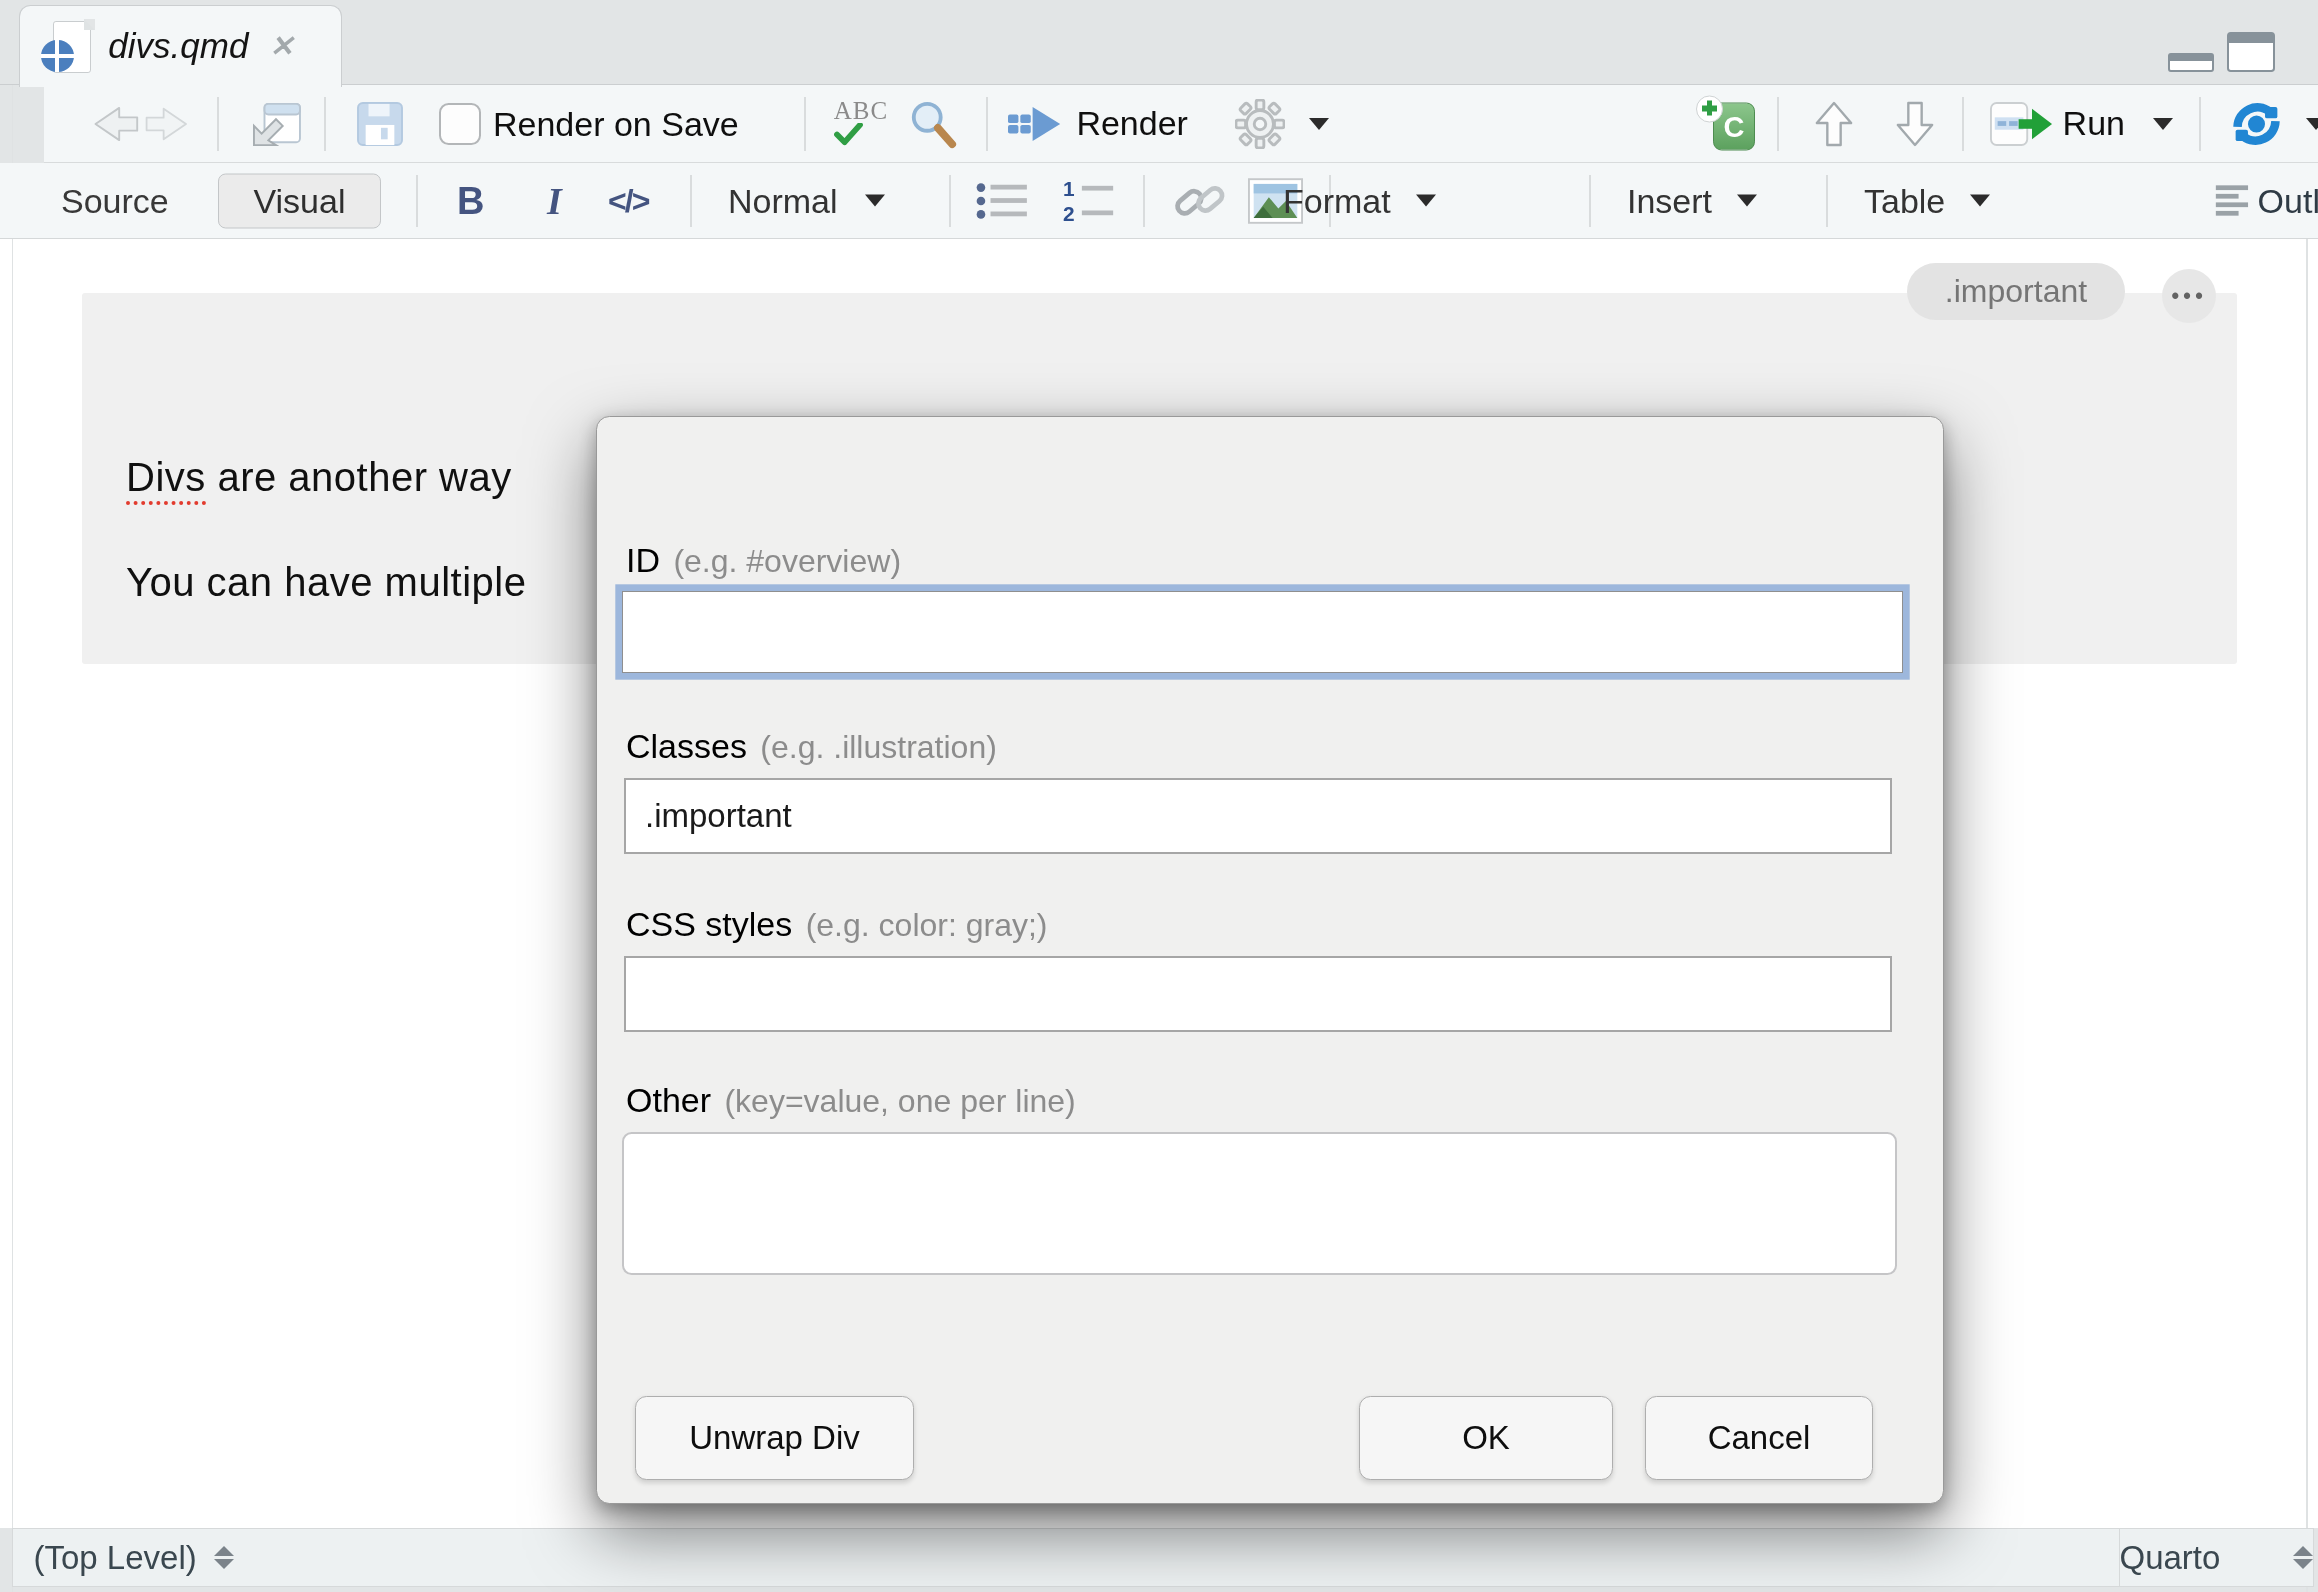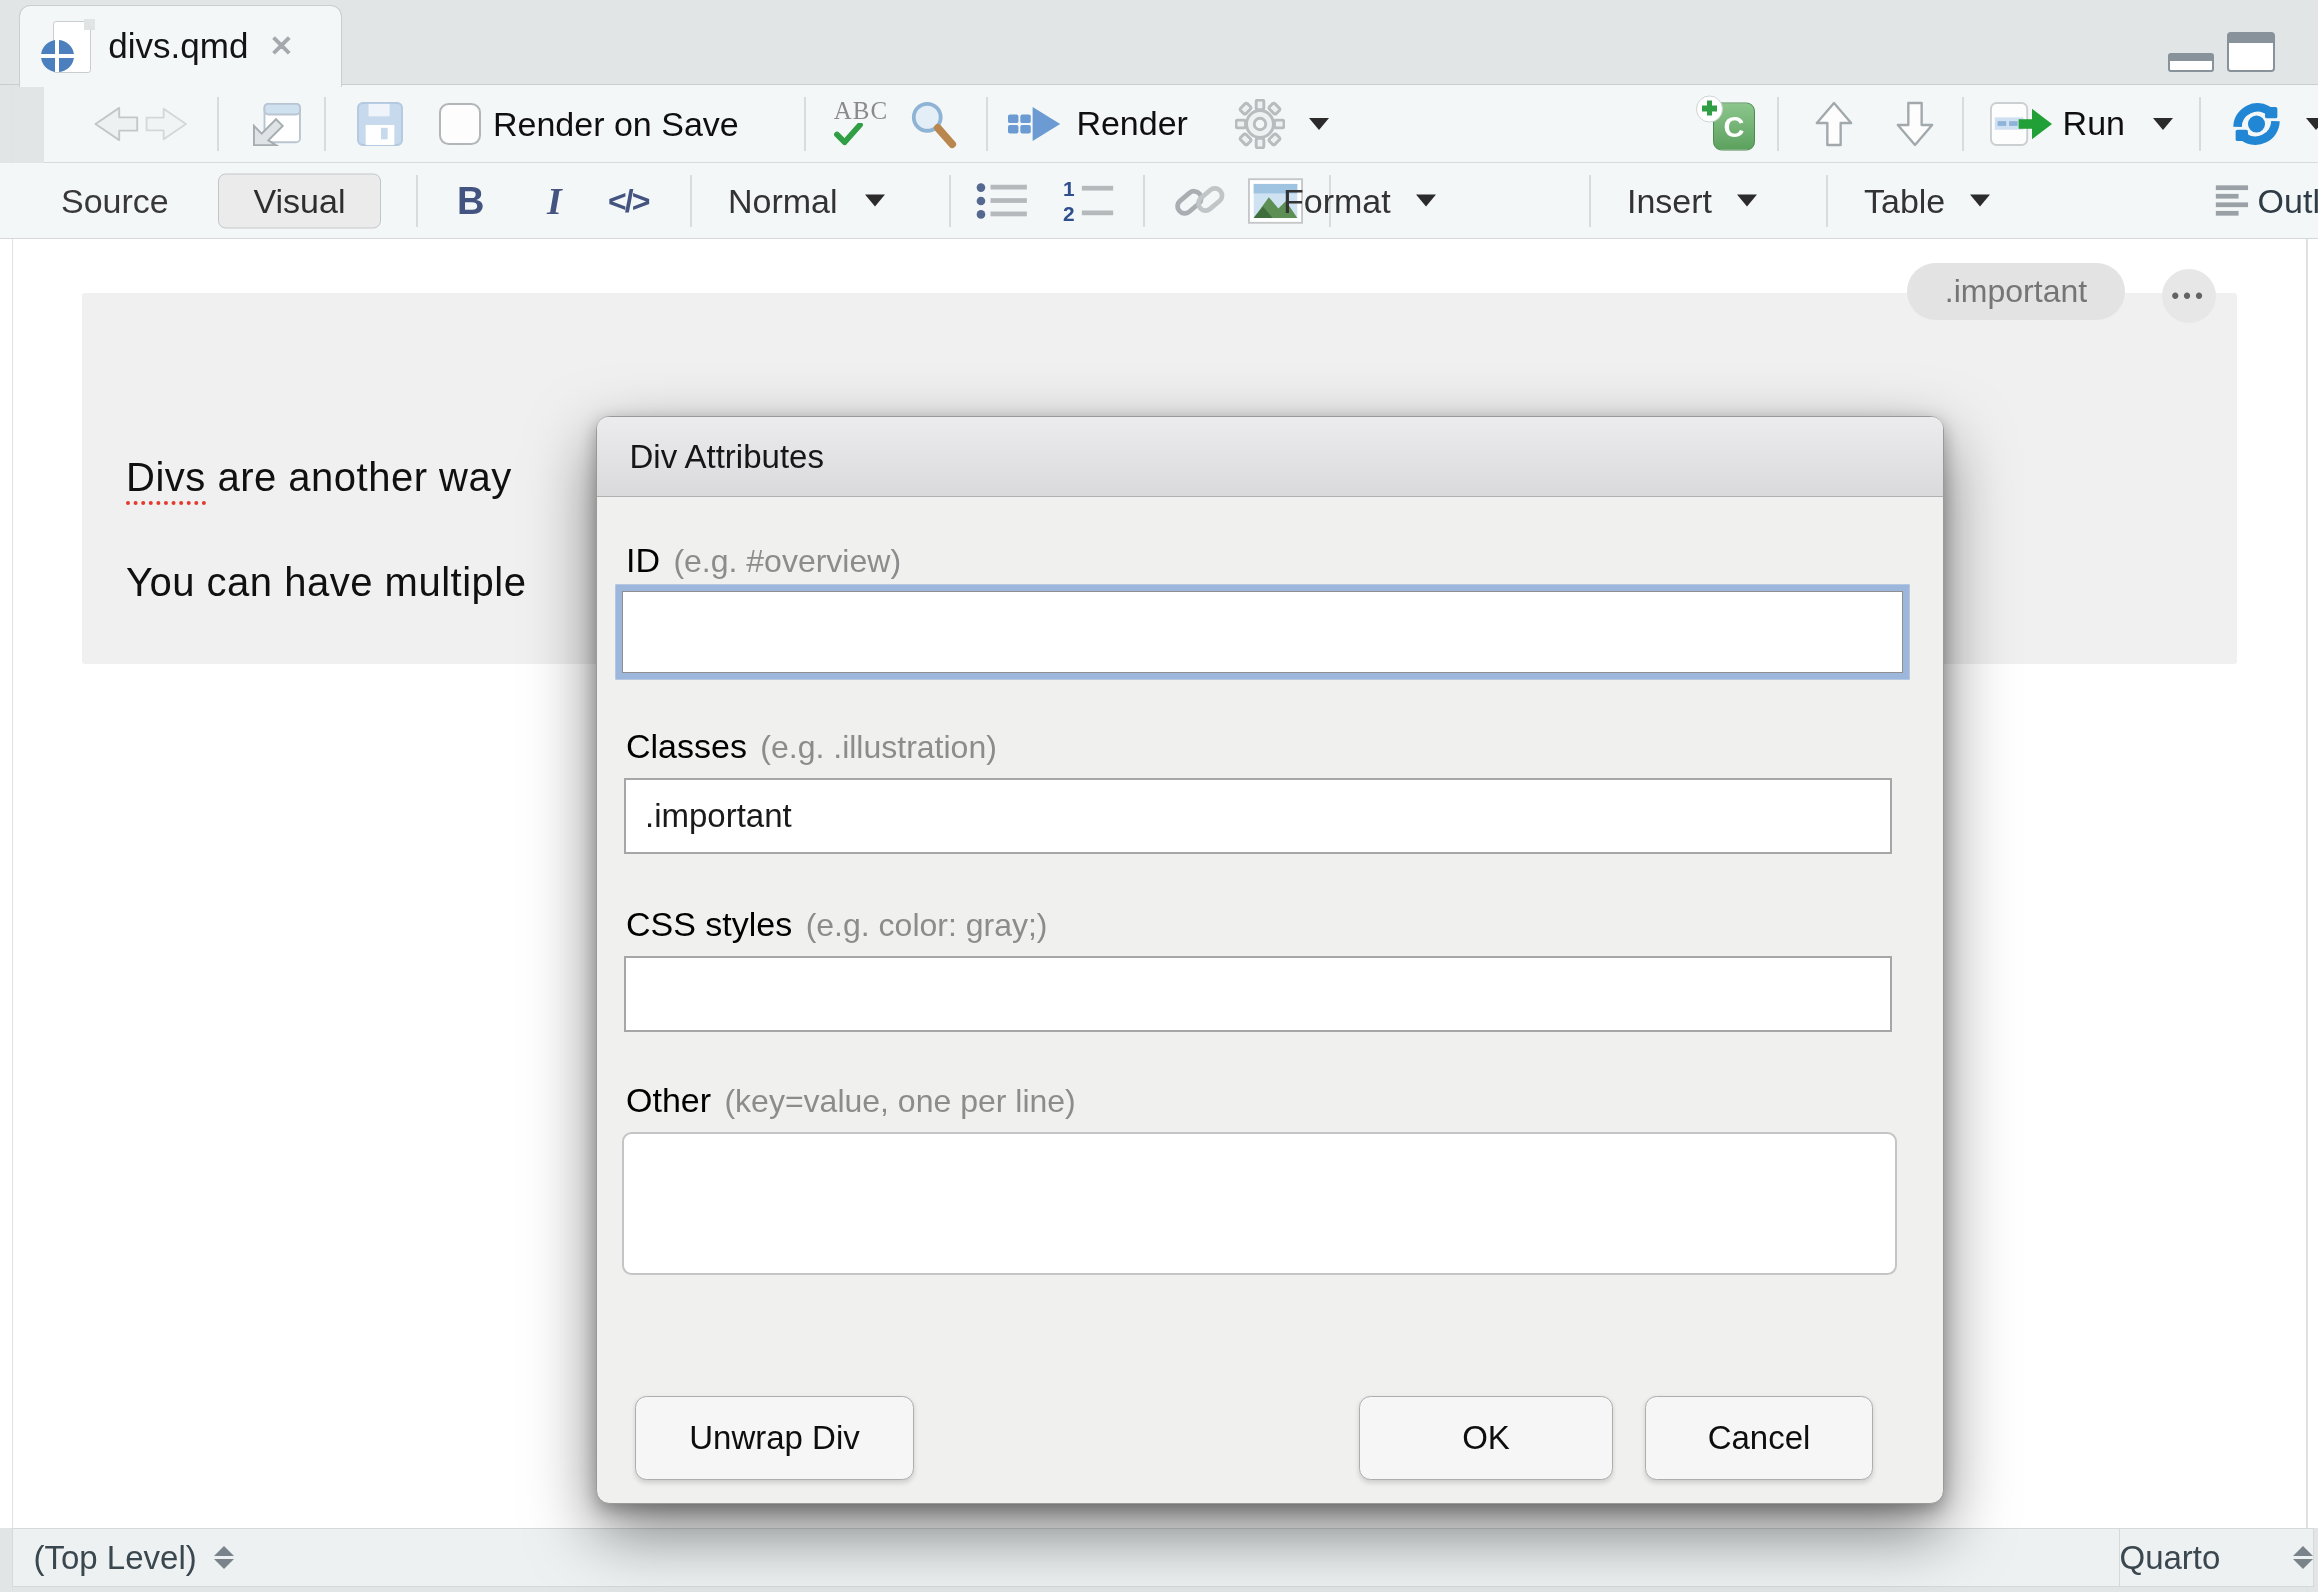"divs.qmd" #tabstrip { font-style: none -> italic }
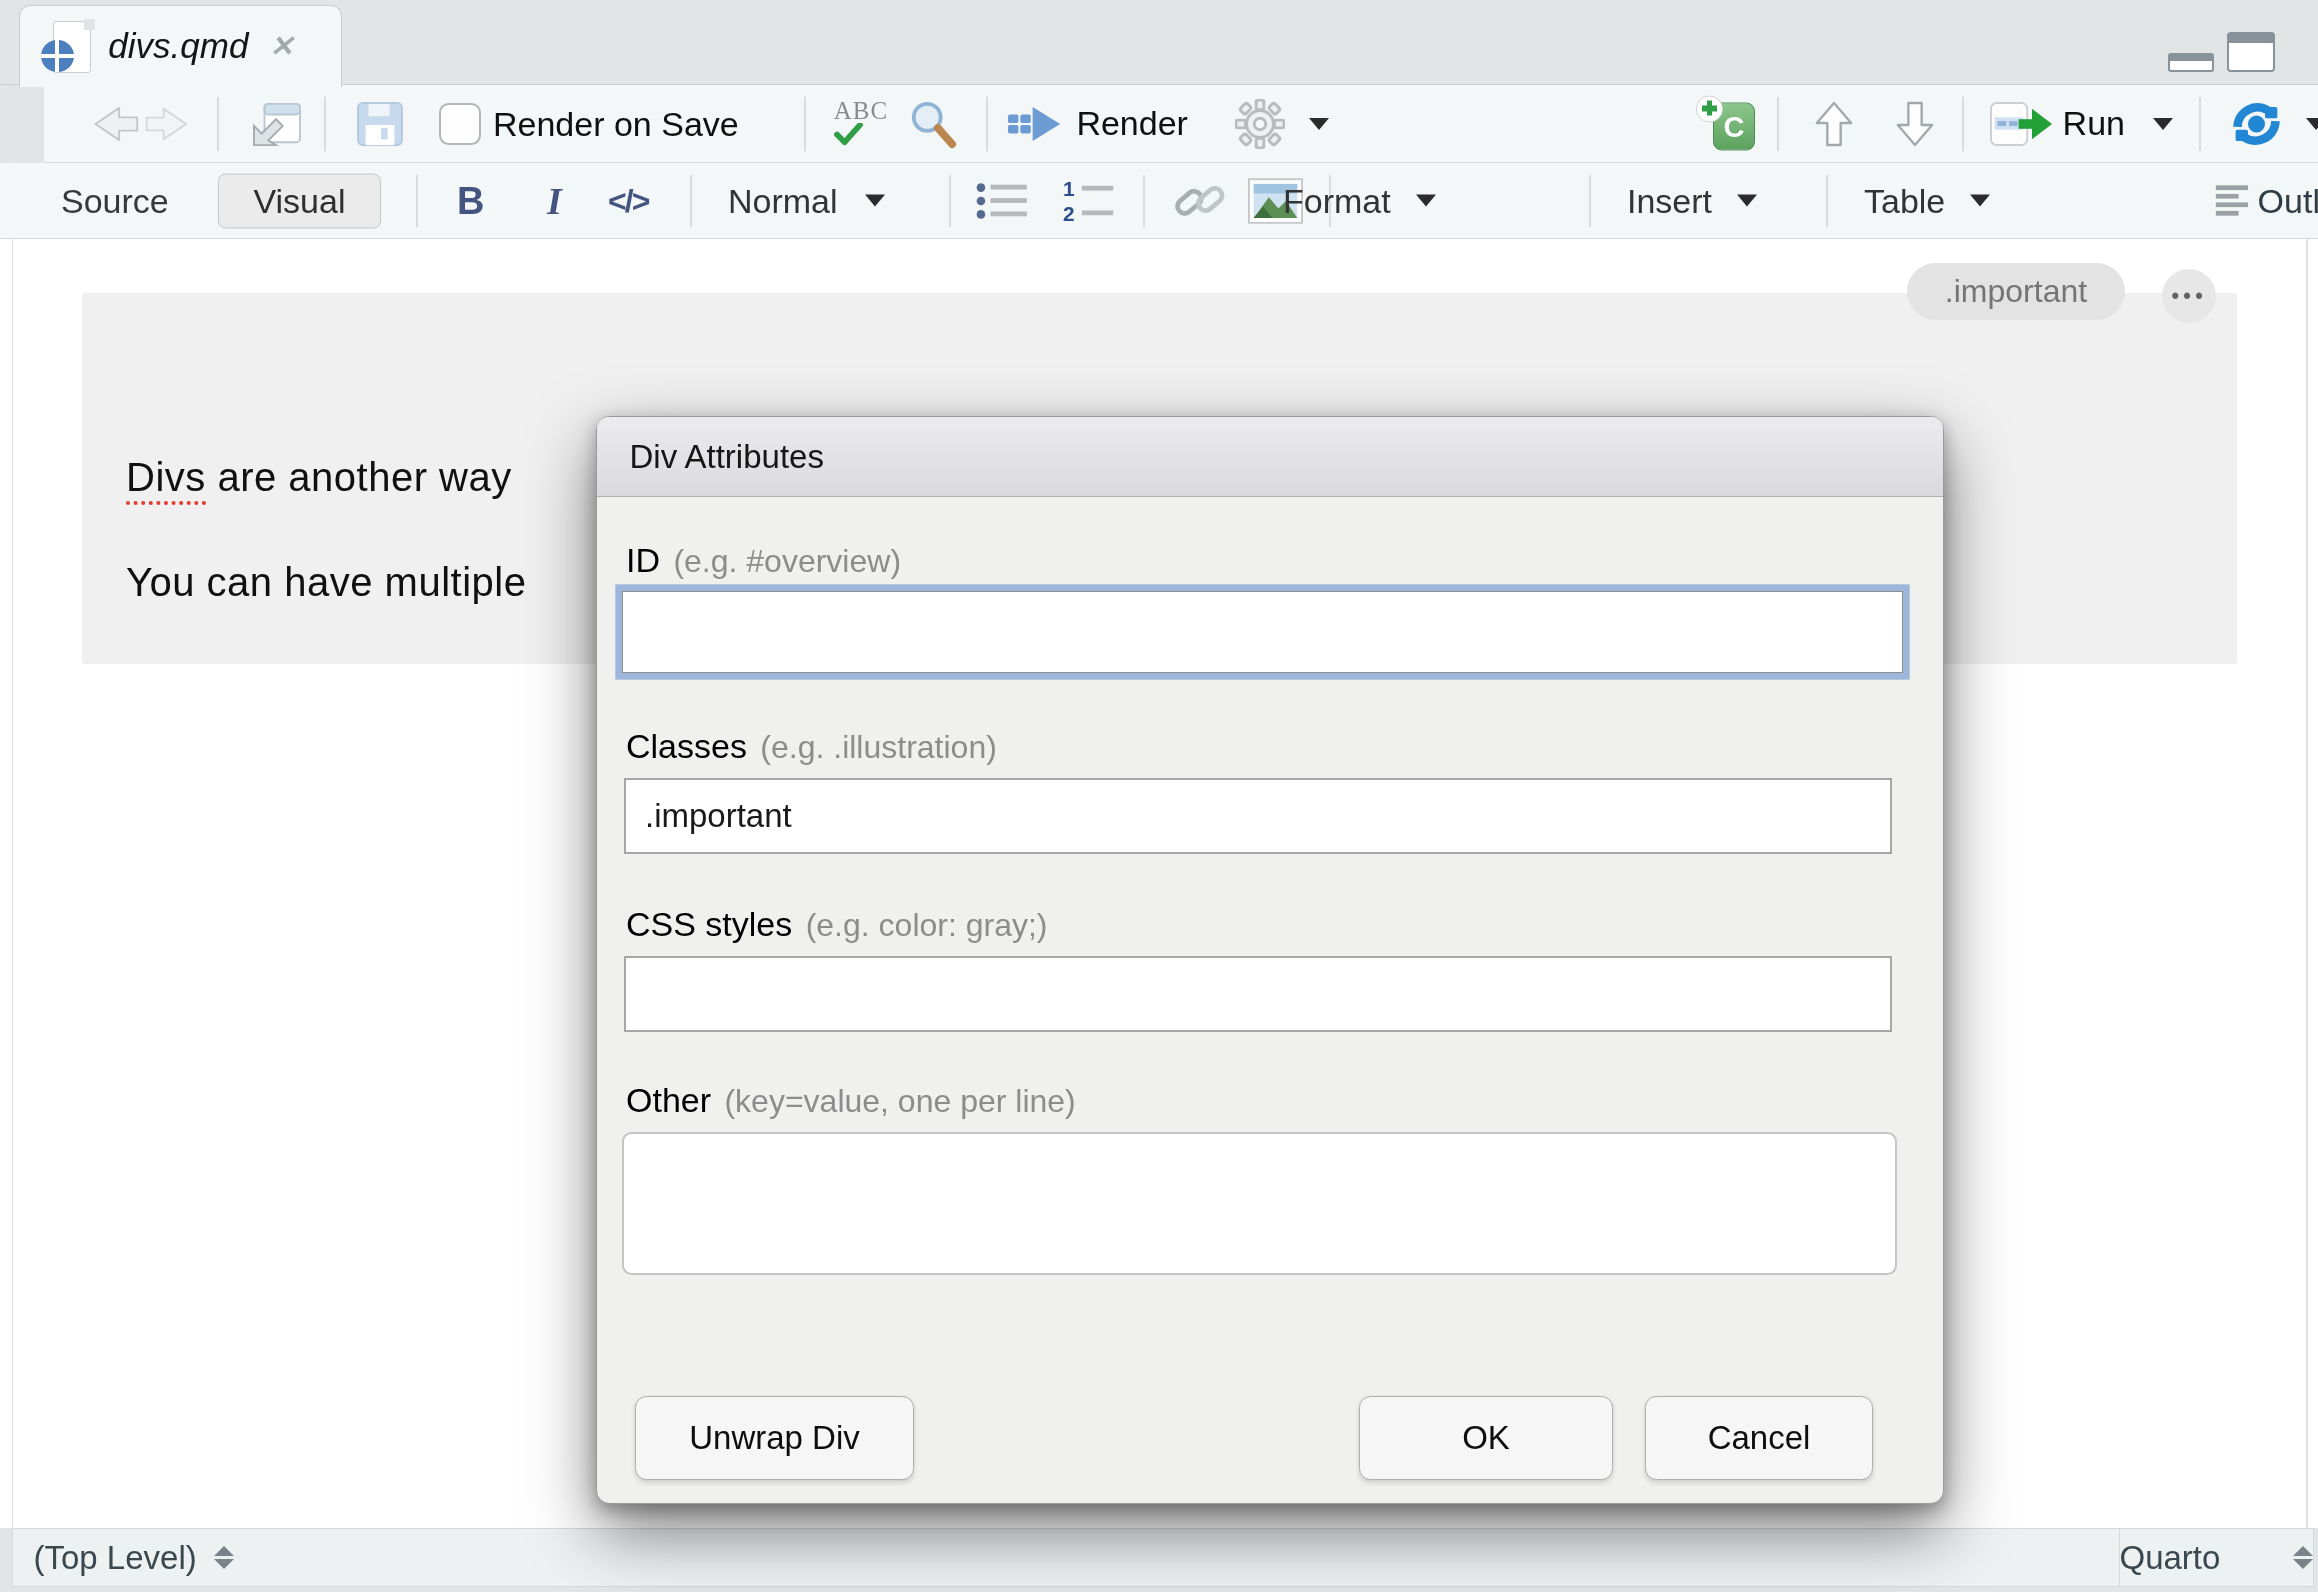"Div Attributes" div.abs { html: <div> <span>Div Attributes</span> </div> -> none }
